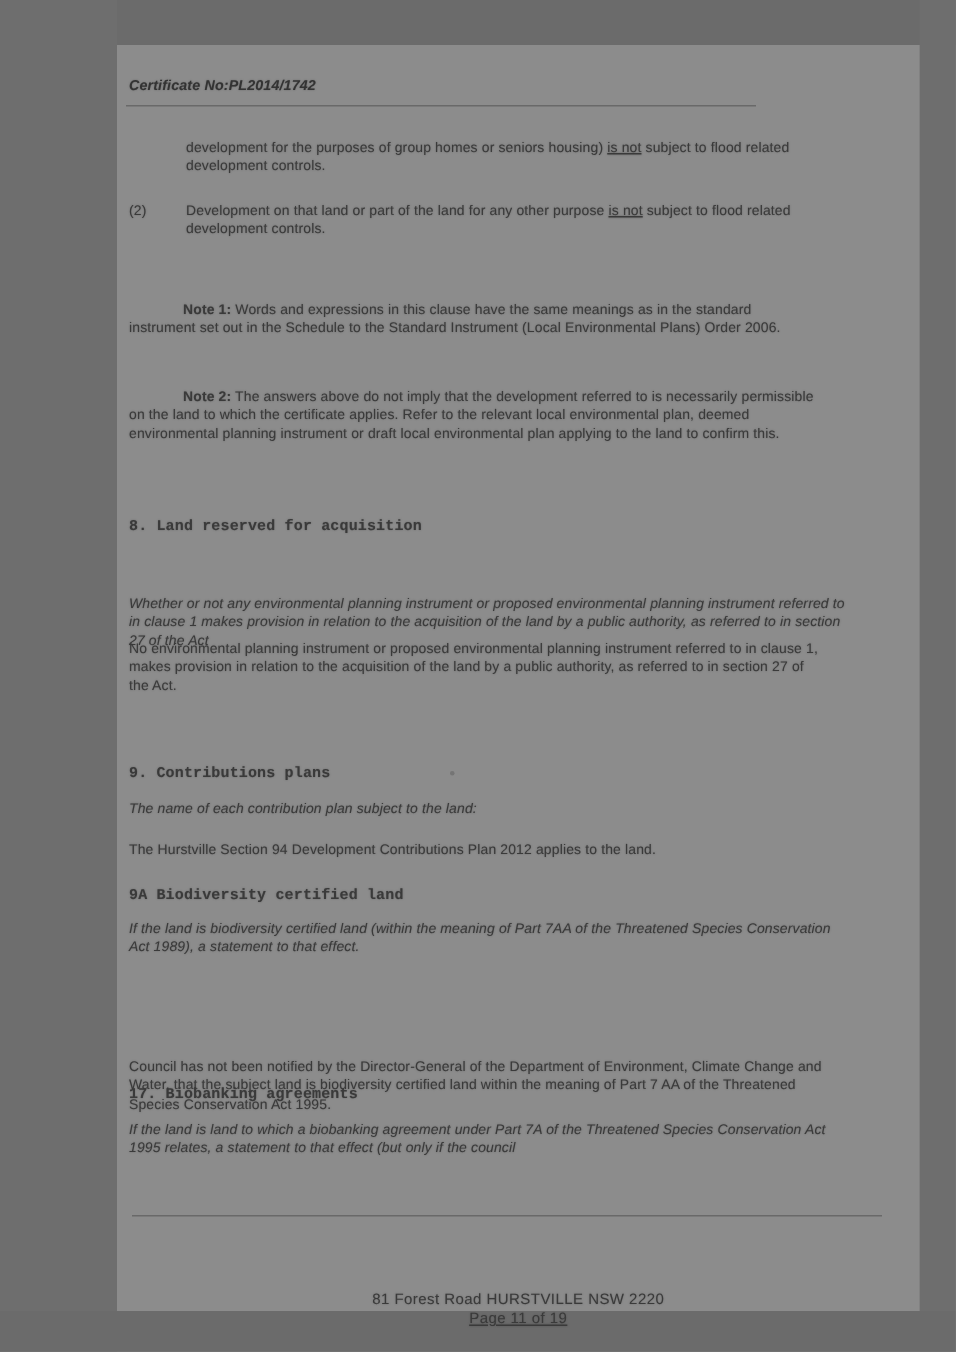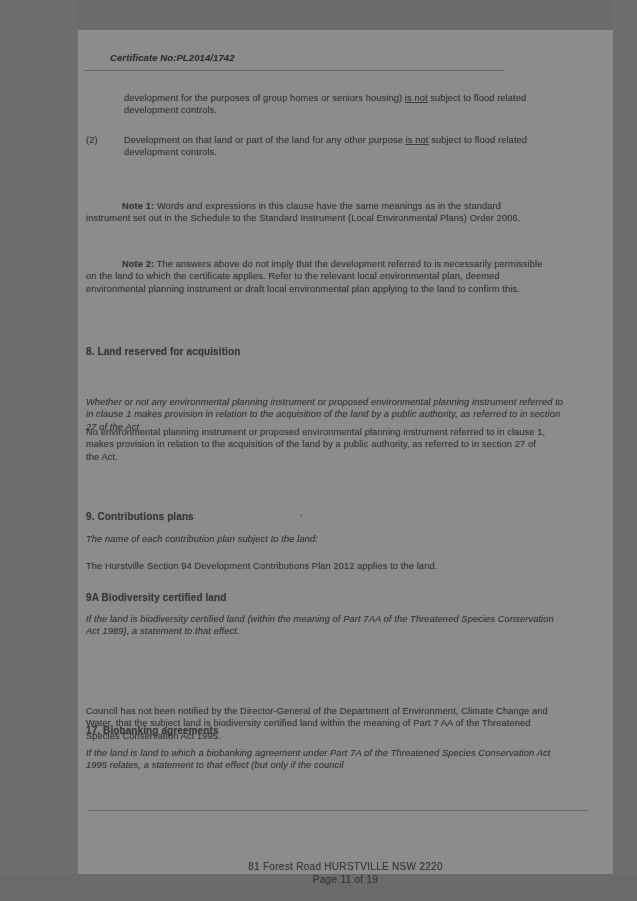"Certificate No:PL2014/1742" div.doc-text { margin-left: 24px -> none }
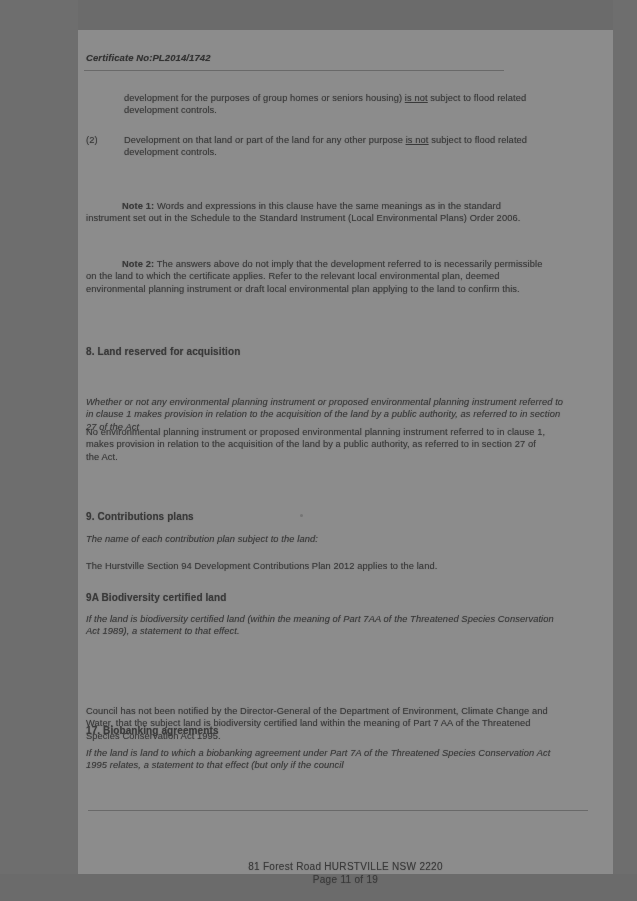"8. Land reserved for acquisition" .sec-head { font-family: none -> Liberation Mono, monospace }
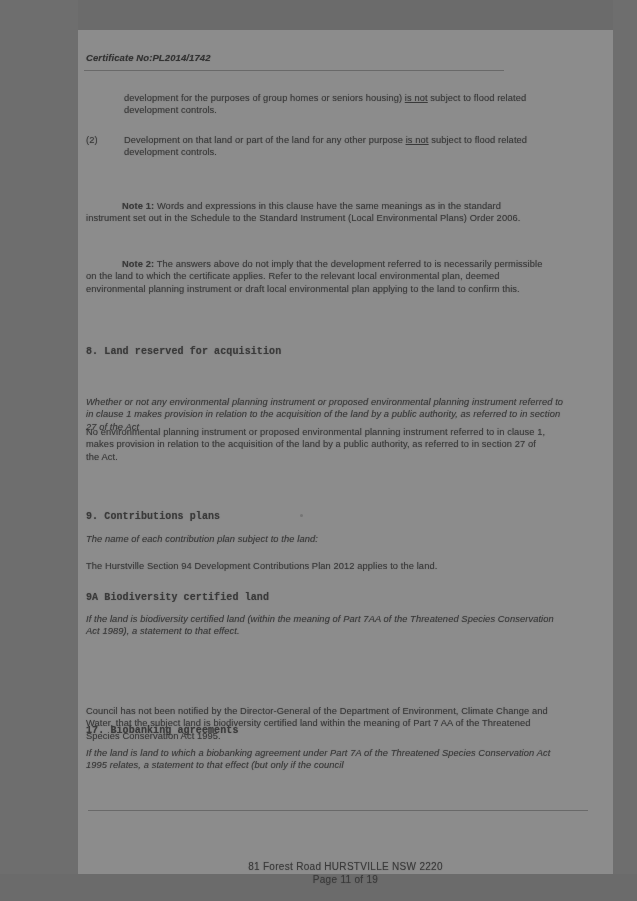"Page 11 of 19" div.footer { text-decoration: none -> underline }
